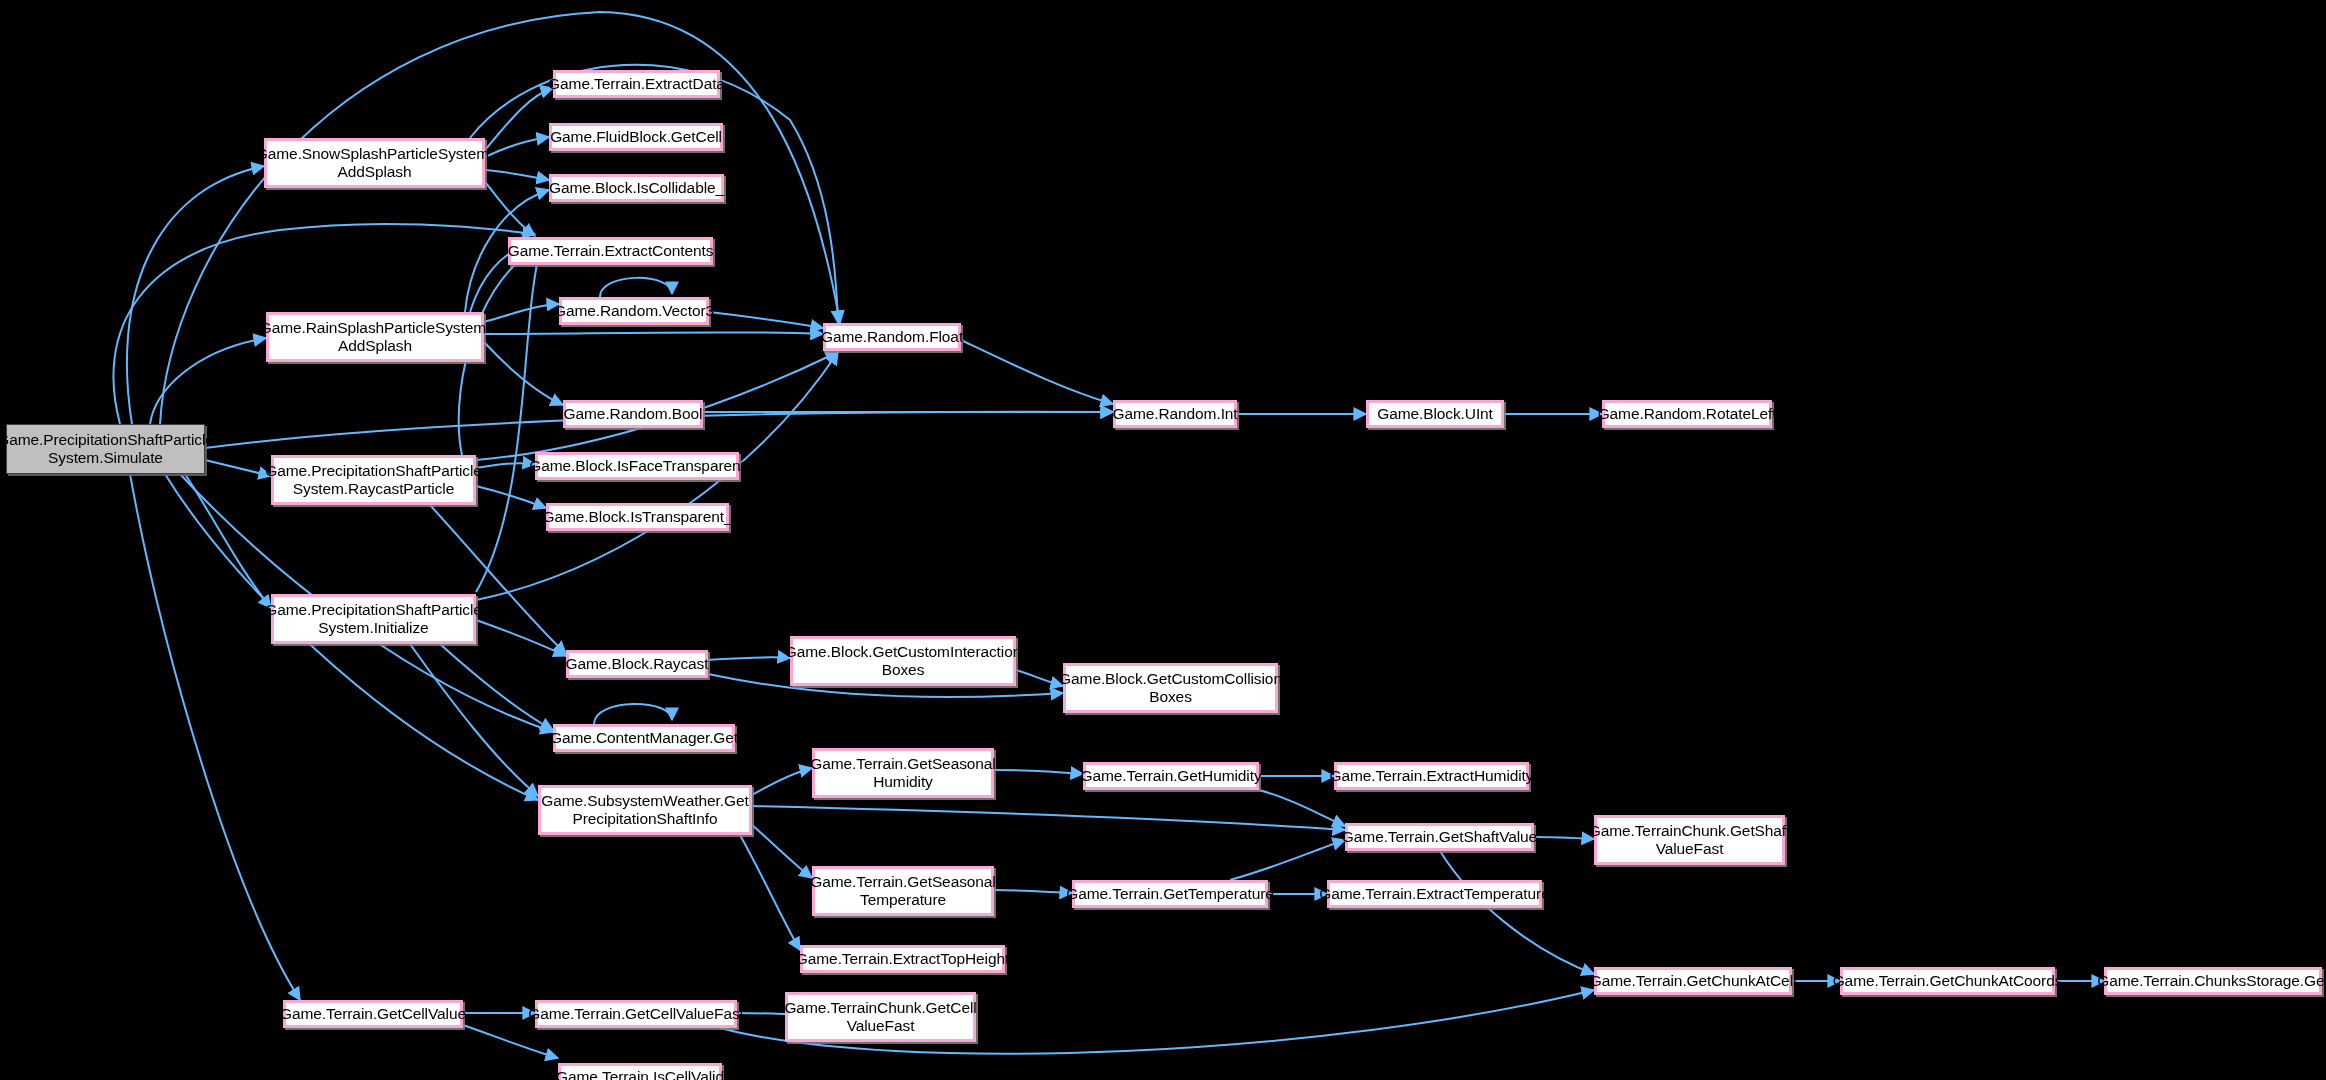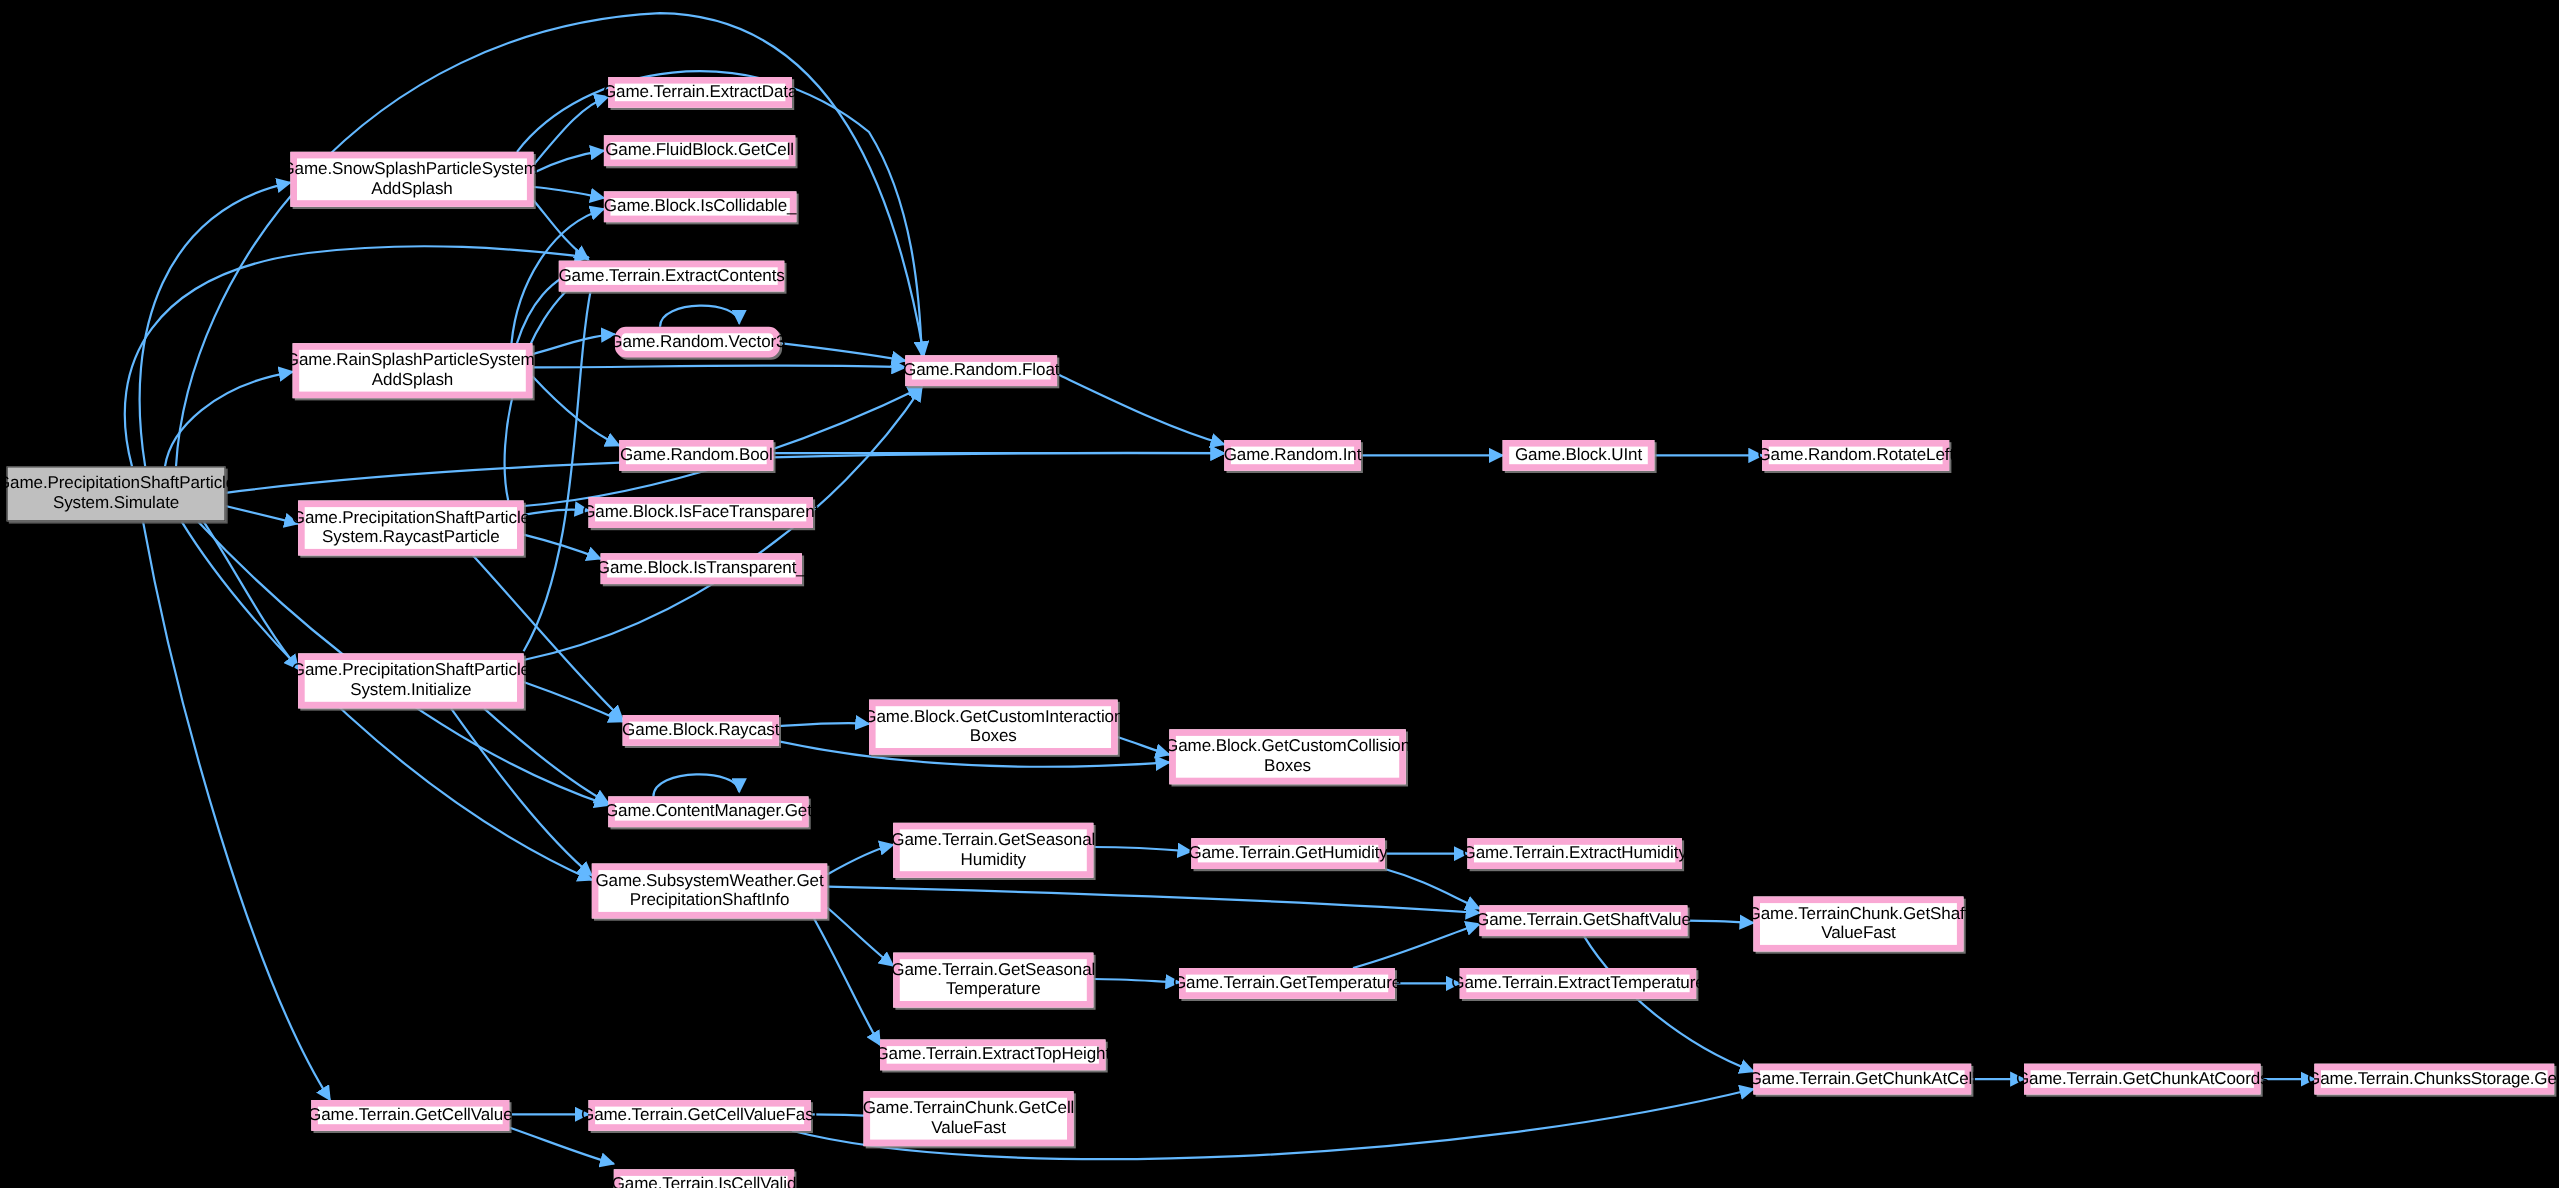"Game.Terrain.ExtractData" .node { border: 6px solid #f9a8d4 -> 3px solid #f9a8d4 }
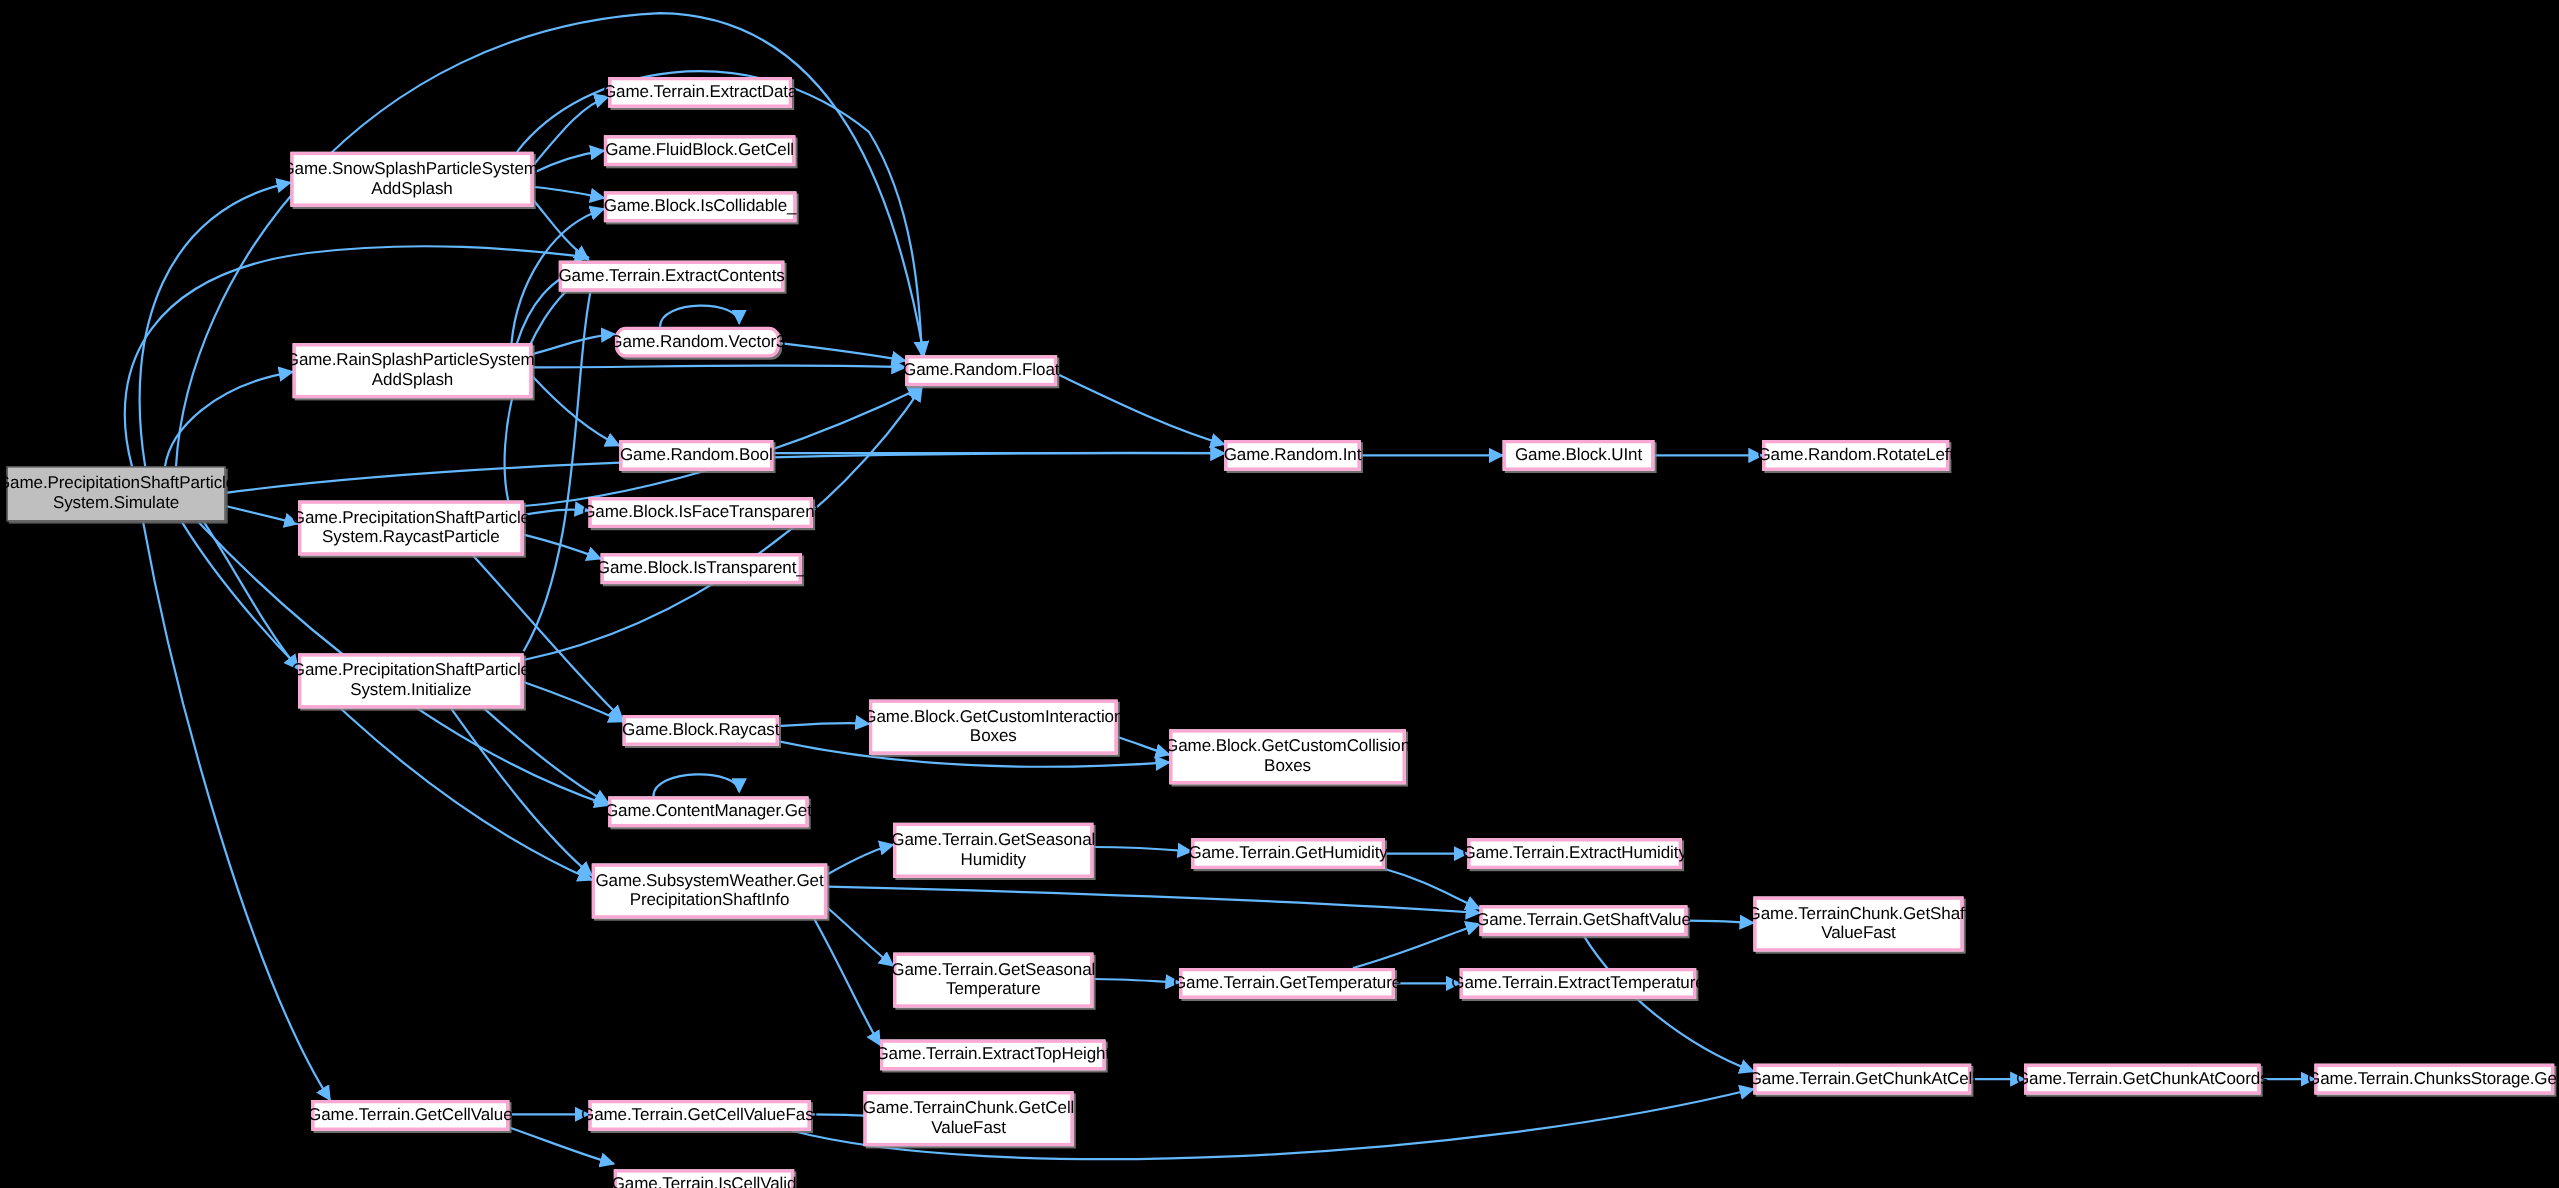"Game.Random.Vector3" div.node { border-radius: 10px -> none }
